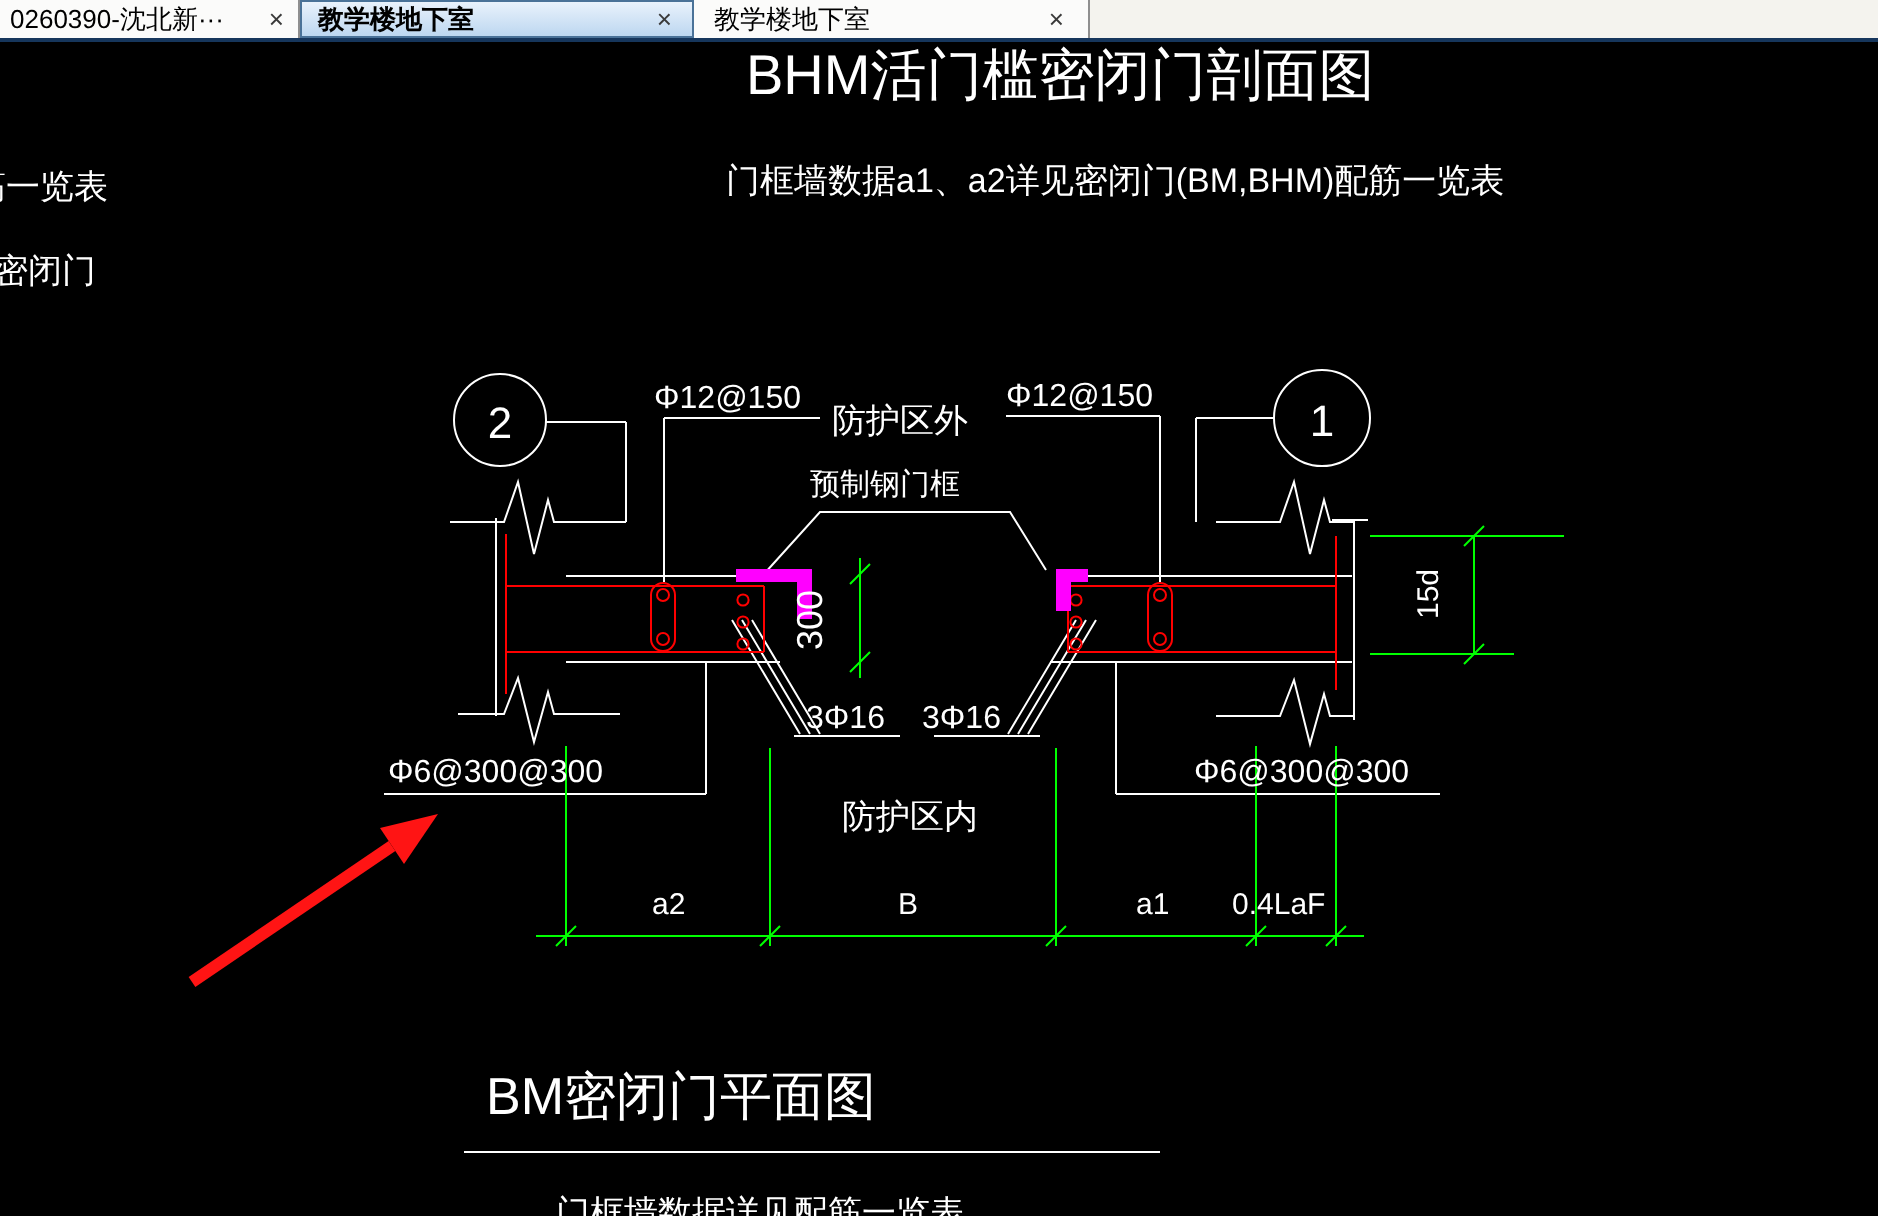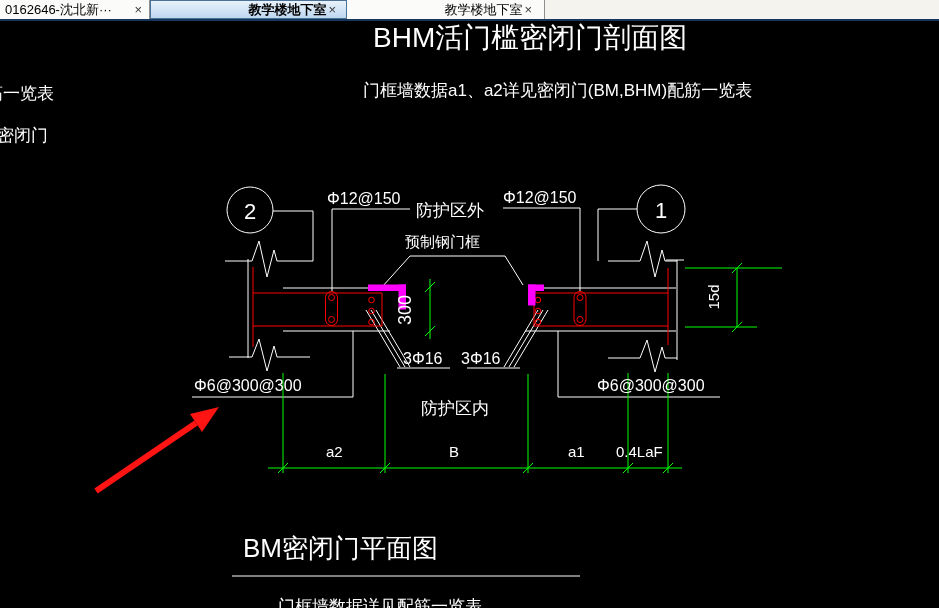"0162646-沈北新···" span { text: 0162646- -> 0260390- }
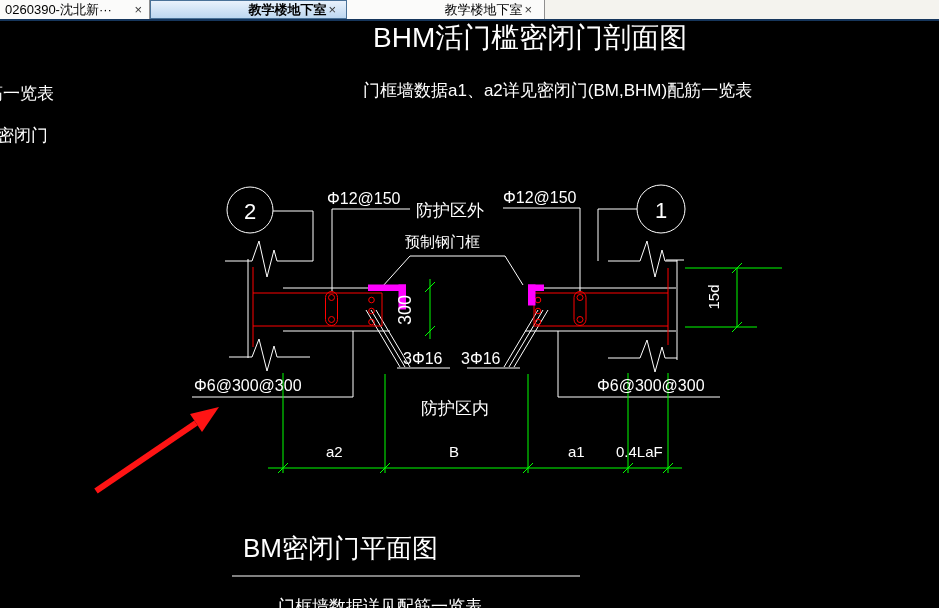"教学楼地下室" .tab-label-center { text-align: right -> left }
